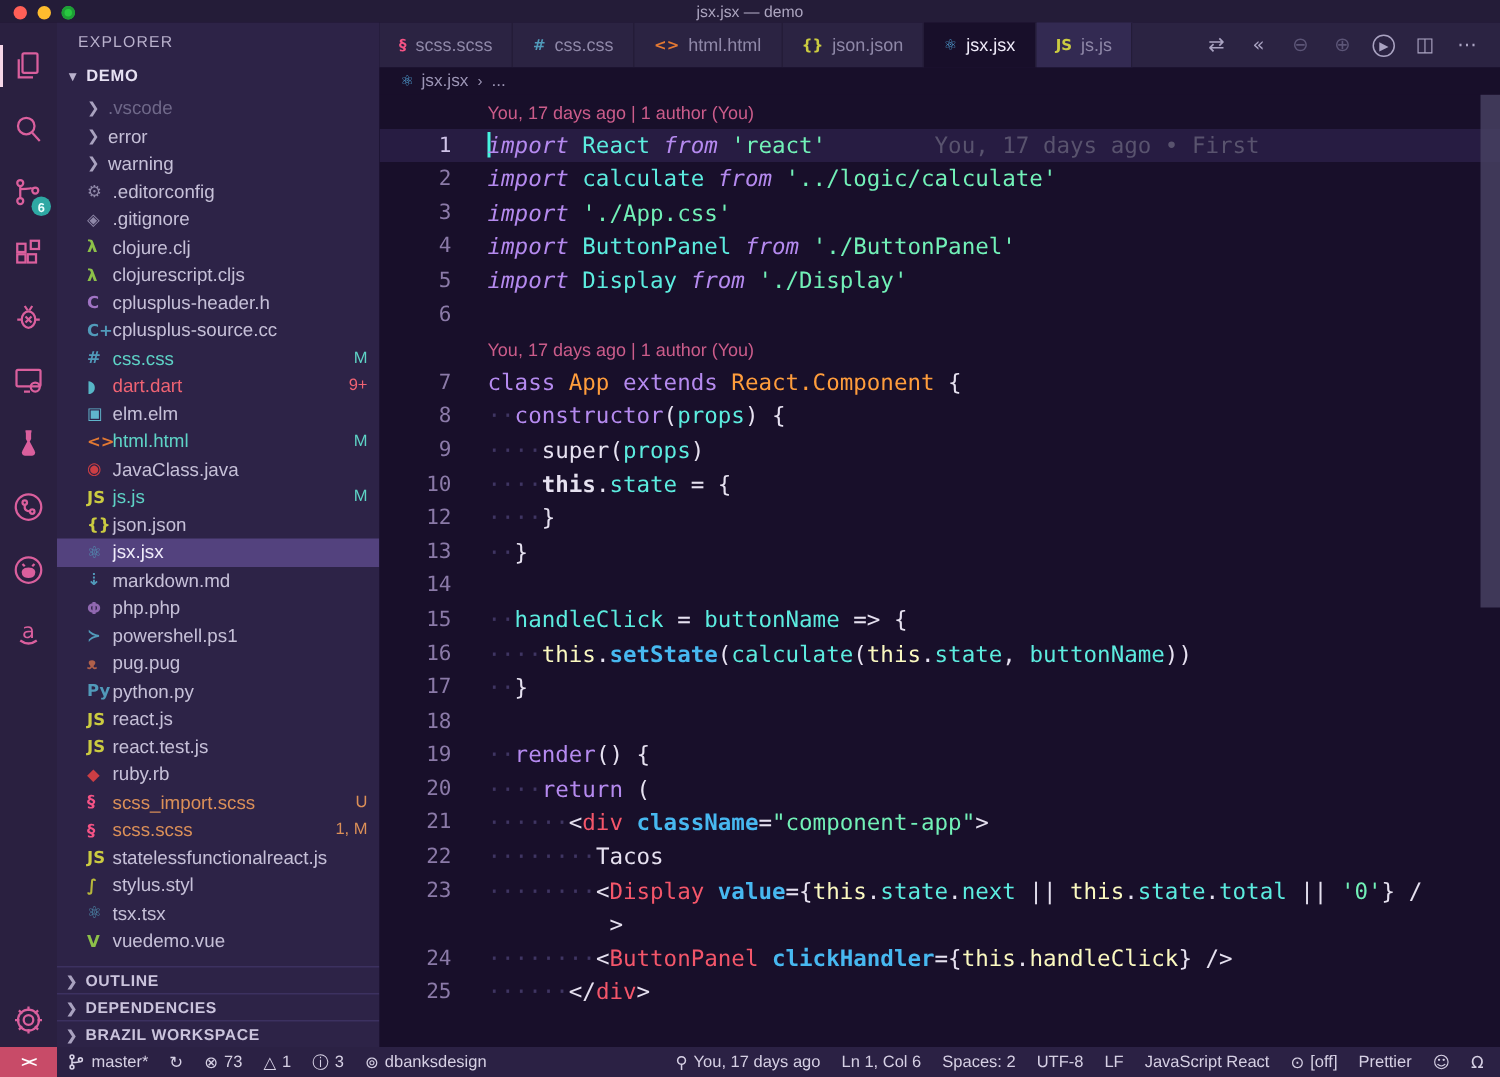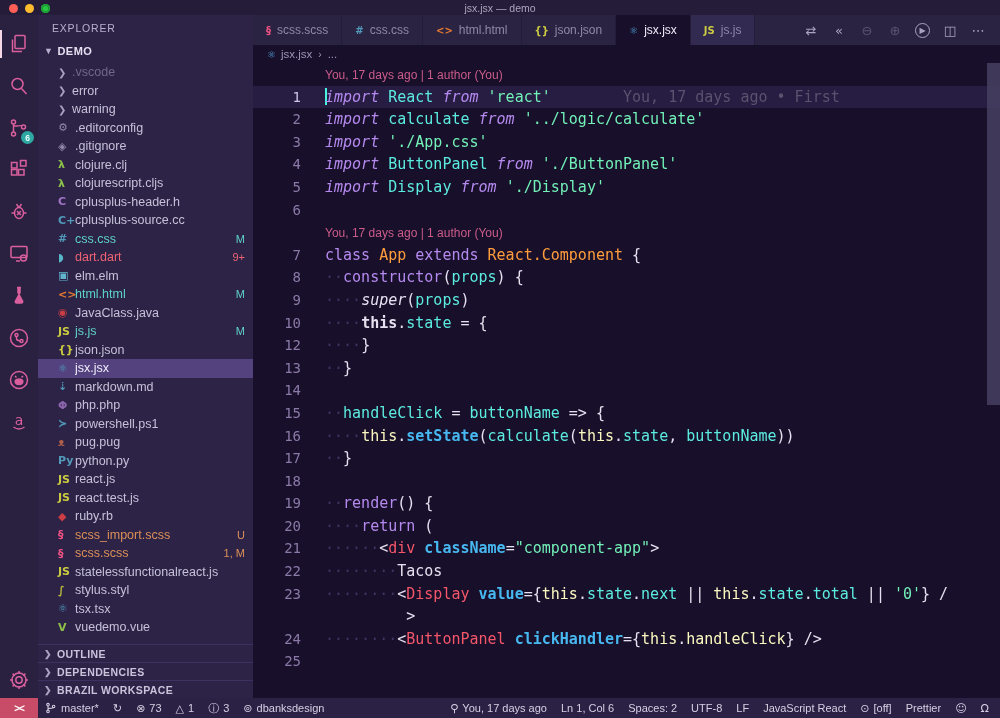"super" .c-sup { font-style: italic -> none }
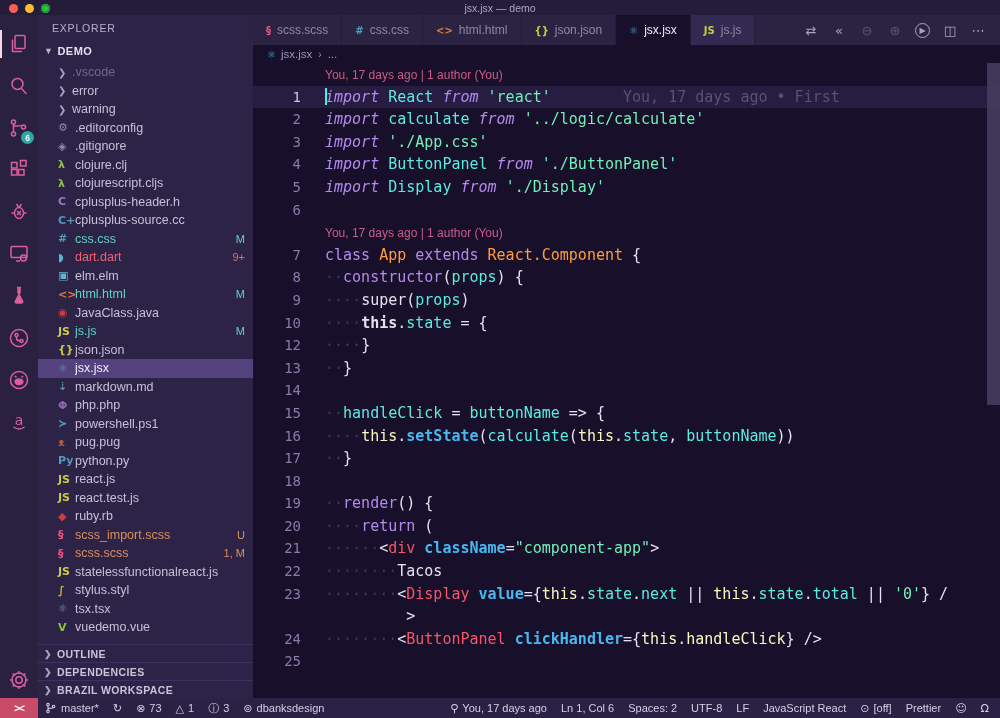"······</div>" div.ccontent { html: none -> <div><span>······</span><span>&lt;/</span><span>div</span><span>&gt;</span></div> }
